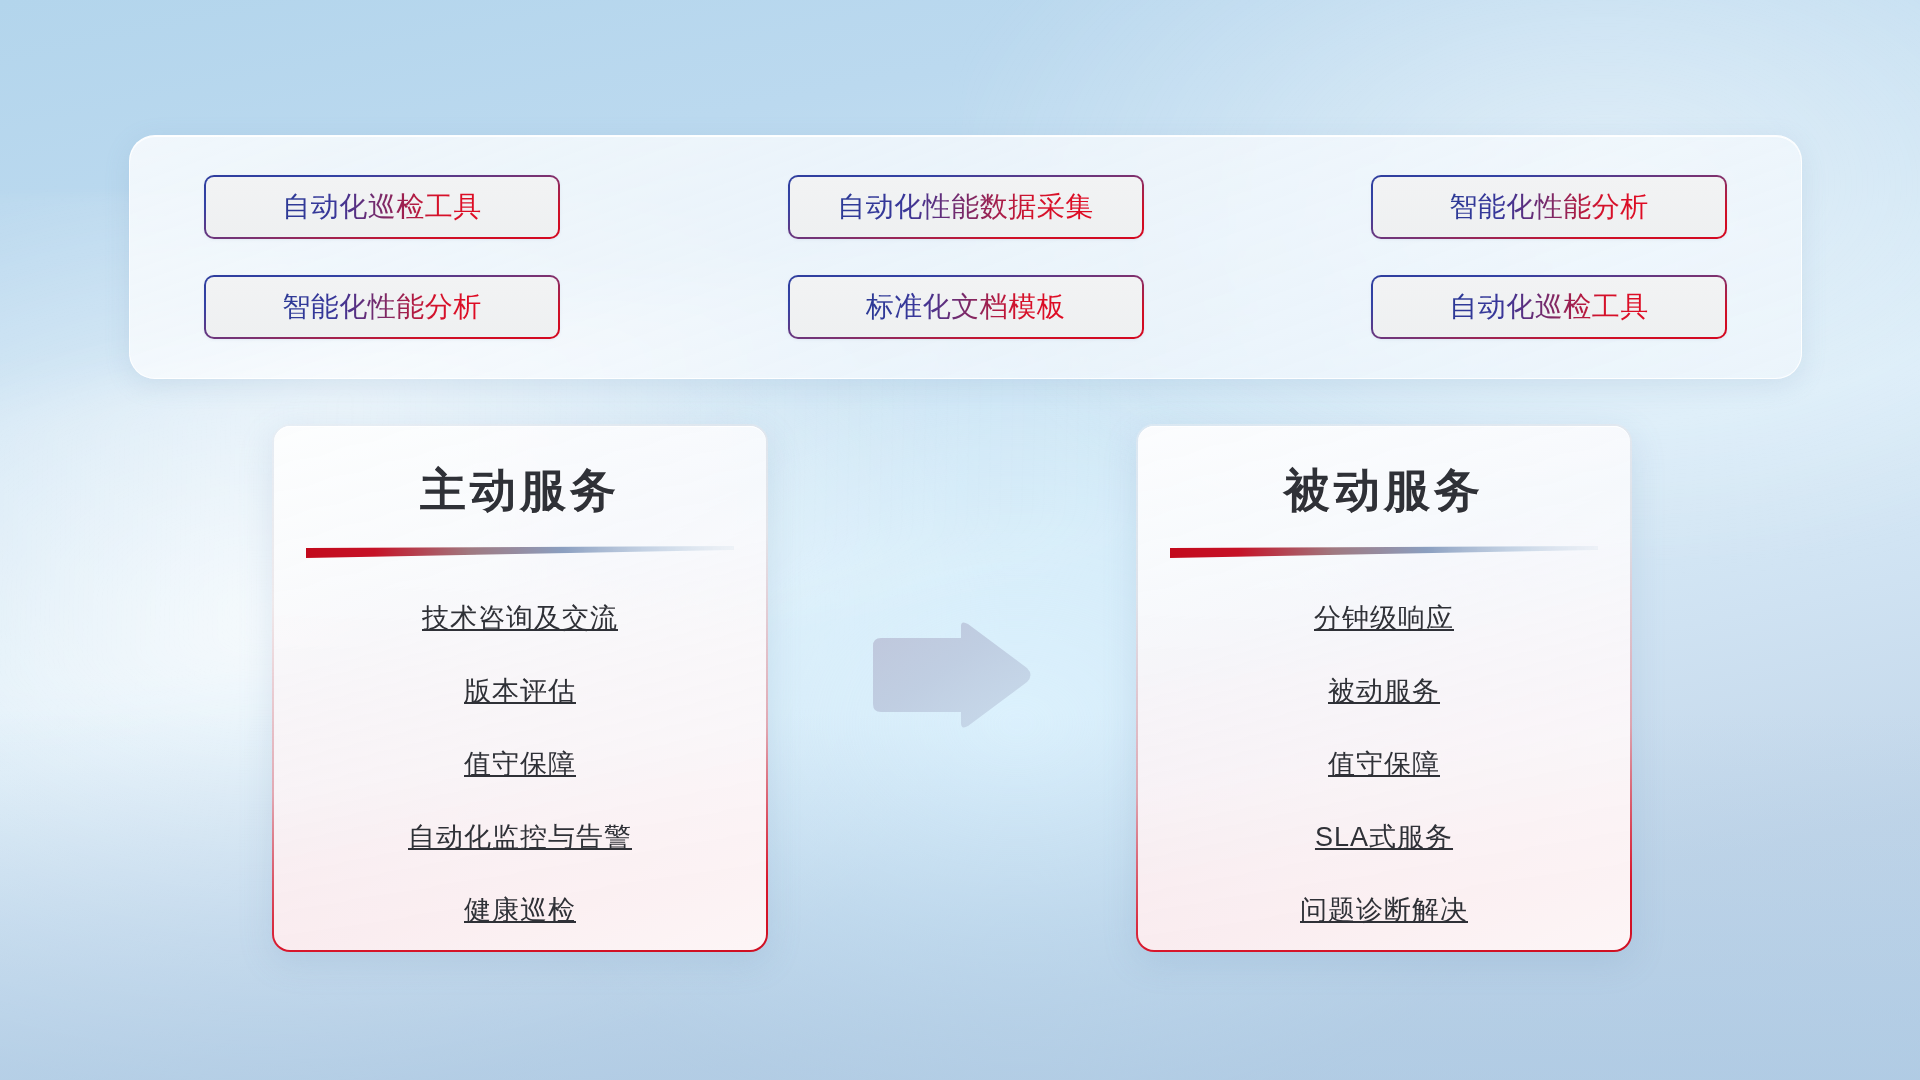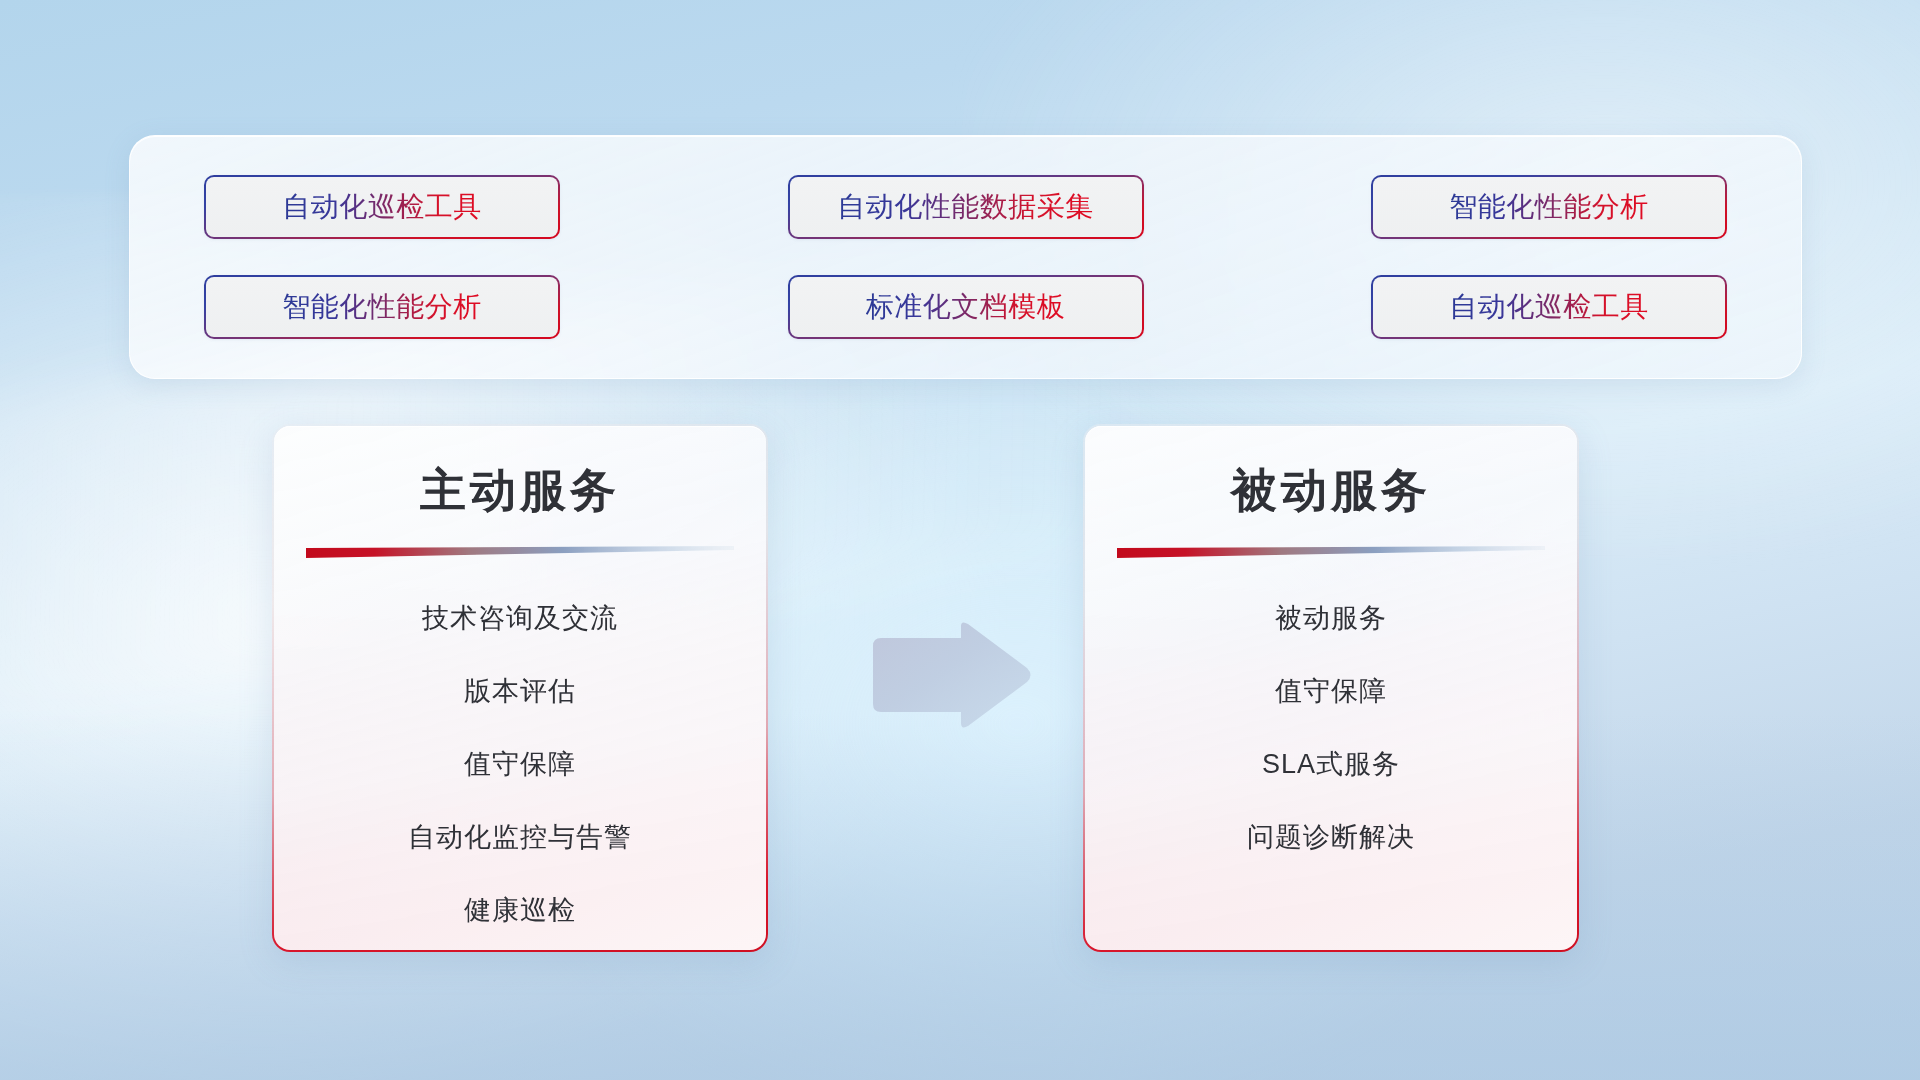"被动服务" #card-passive { left: 1083px -> 1136px }
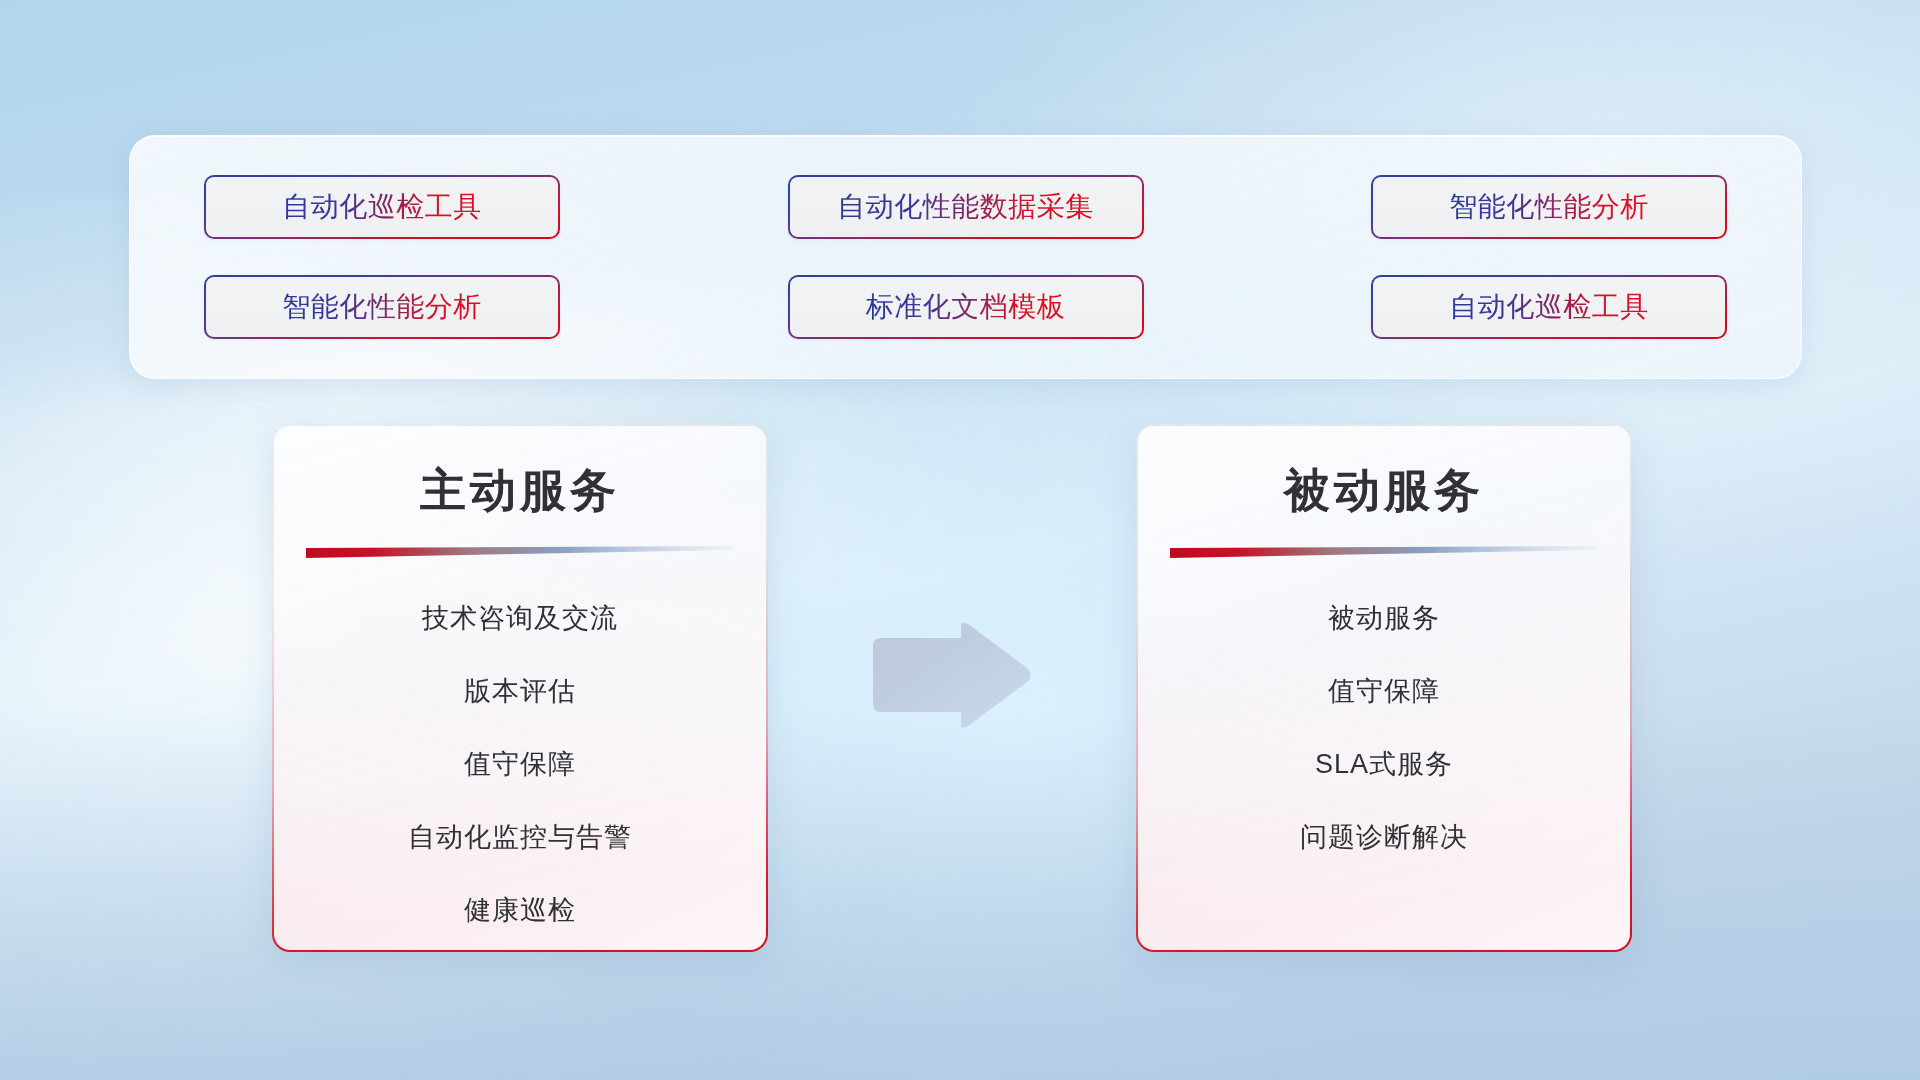"技术咨询及交流" .card-list-item { text-decoration: none -> underline }
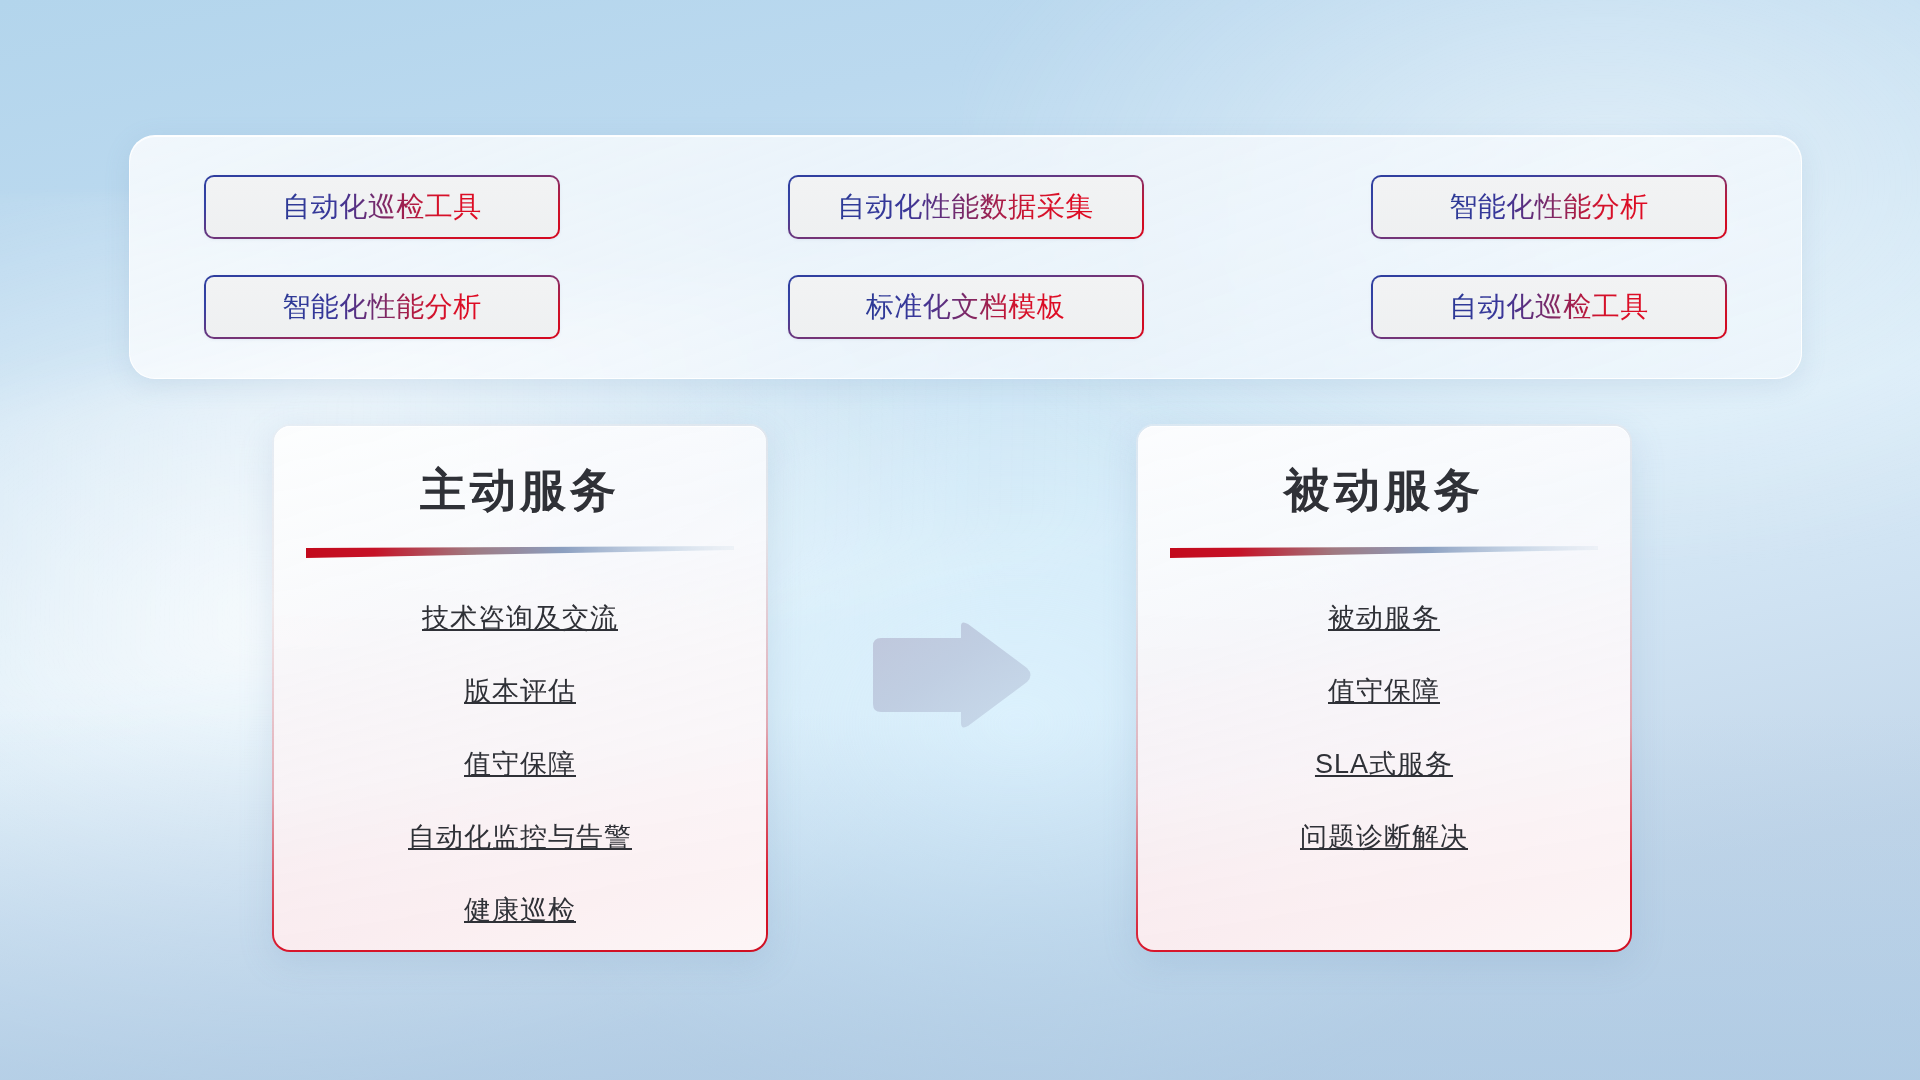"分钟级响应" div.card-list-item { html: none -> <div>分钟级响应</div> }
